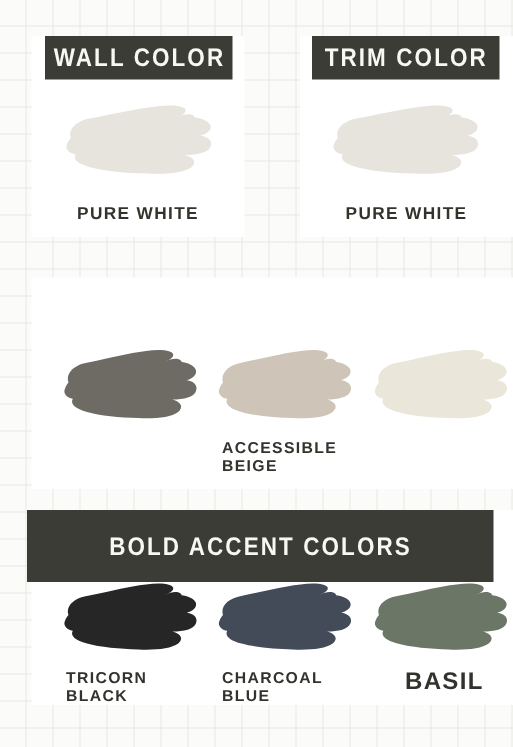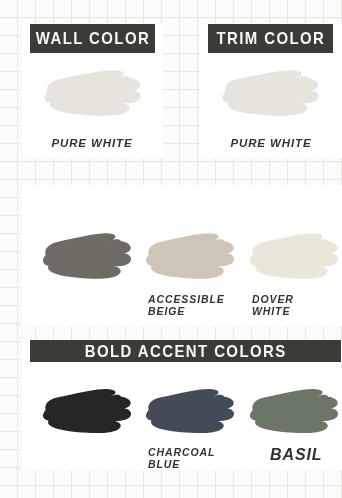"PURE WHITE" .swatch-label { font-style: italic -> none }
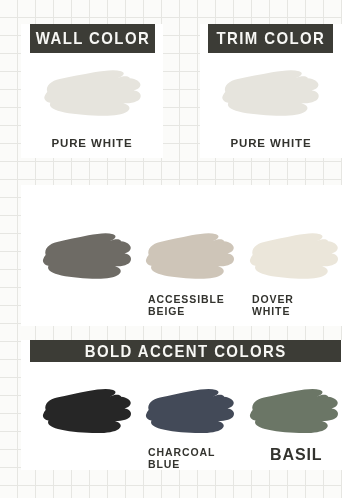"DOVER" div.swatch-label { html: <div>DOVER WHITE</div> -> none }
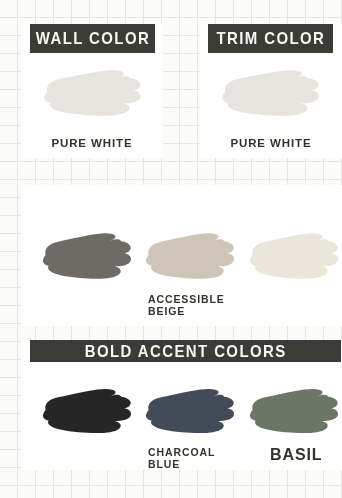"BOLD ACCENT COLORS" #bar-bold { height: 22px -> 48px; left: 16px -> 4px }
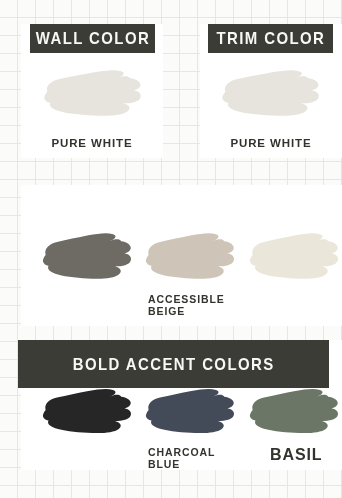"TRICORN" div.swatch-label { html: none -> <div>TRICORN BLACK</div> }
